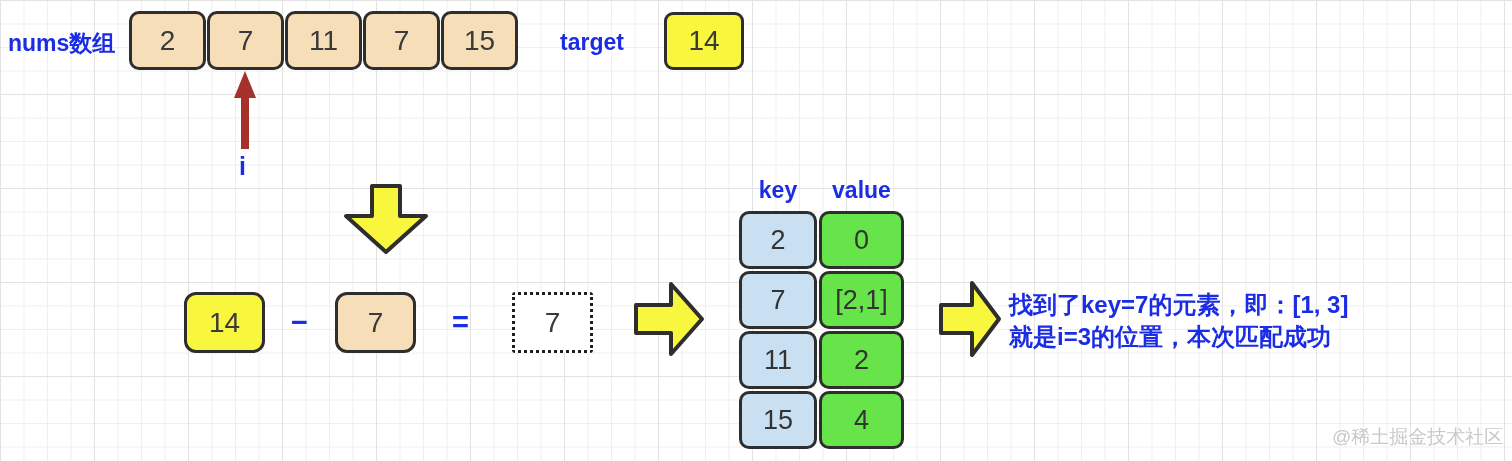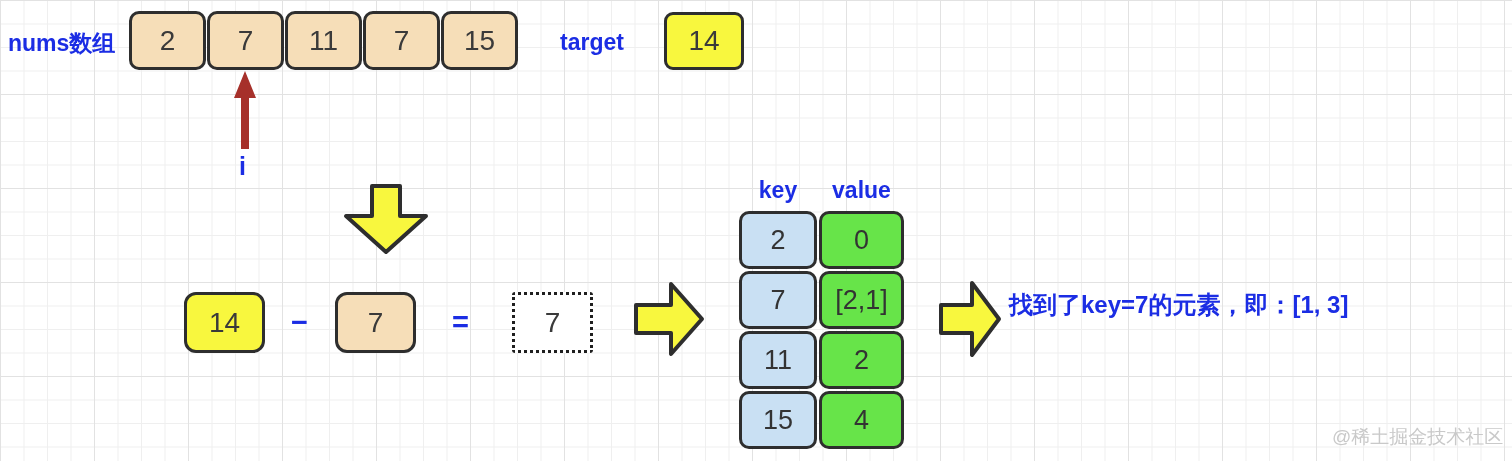"就是i=3的位置，本次匹配成功" div { html: none -> <div>就是i=3的位置，本次匹配成功</div> }
